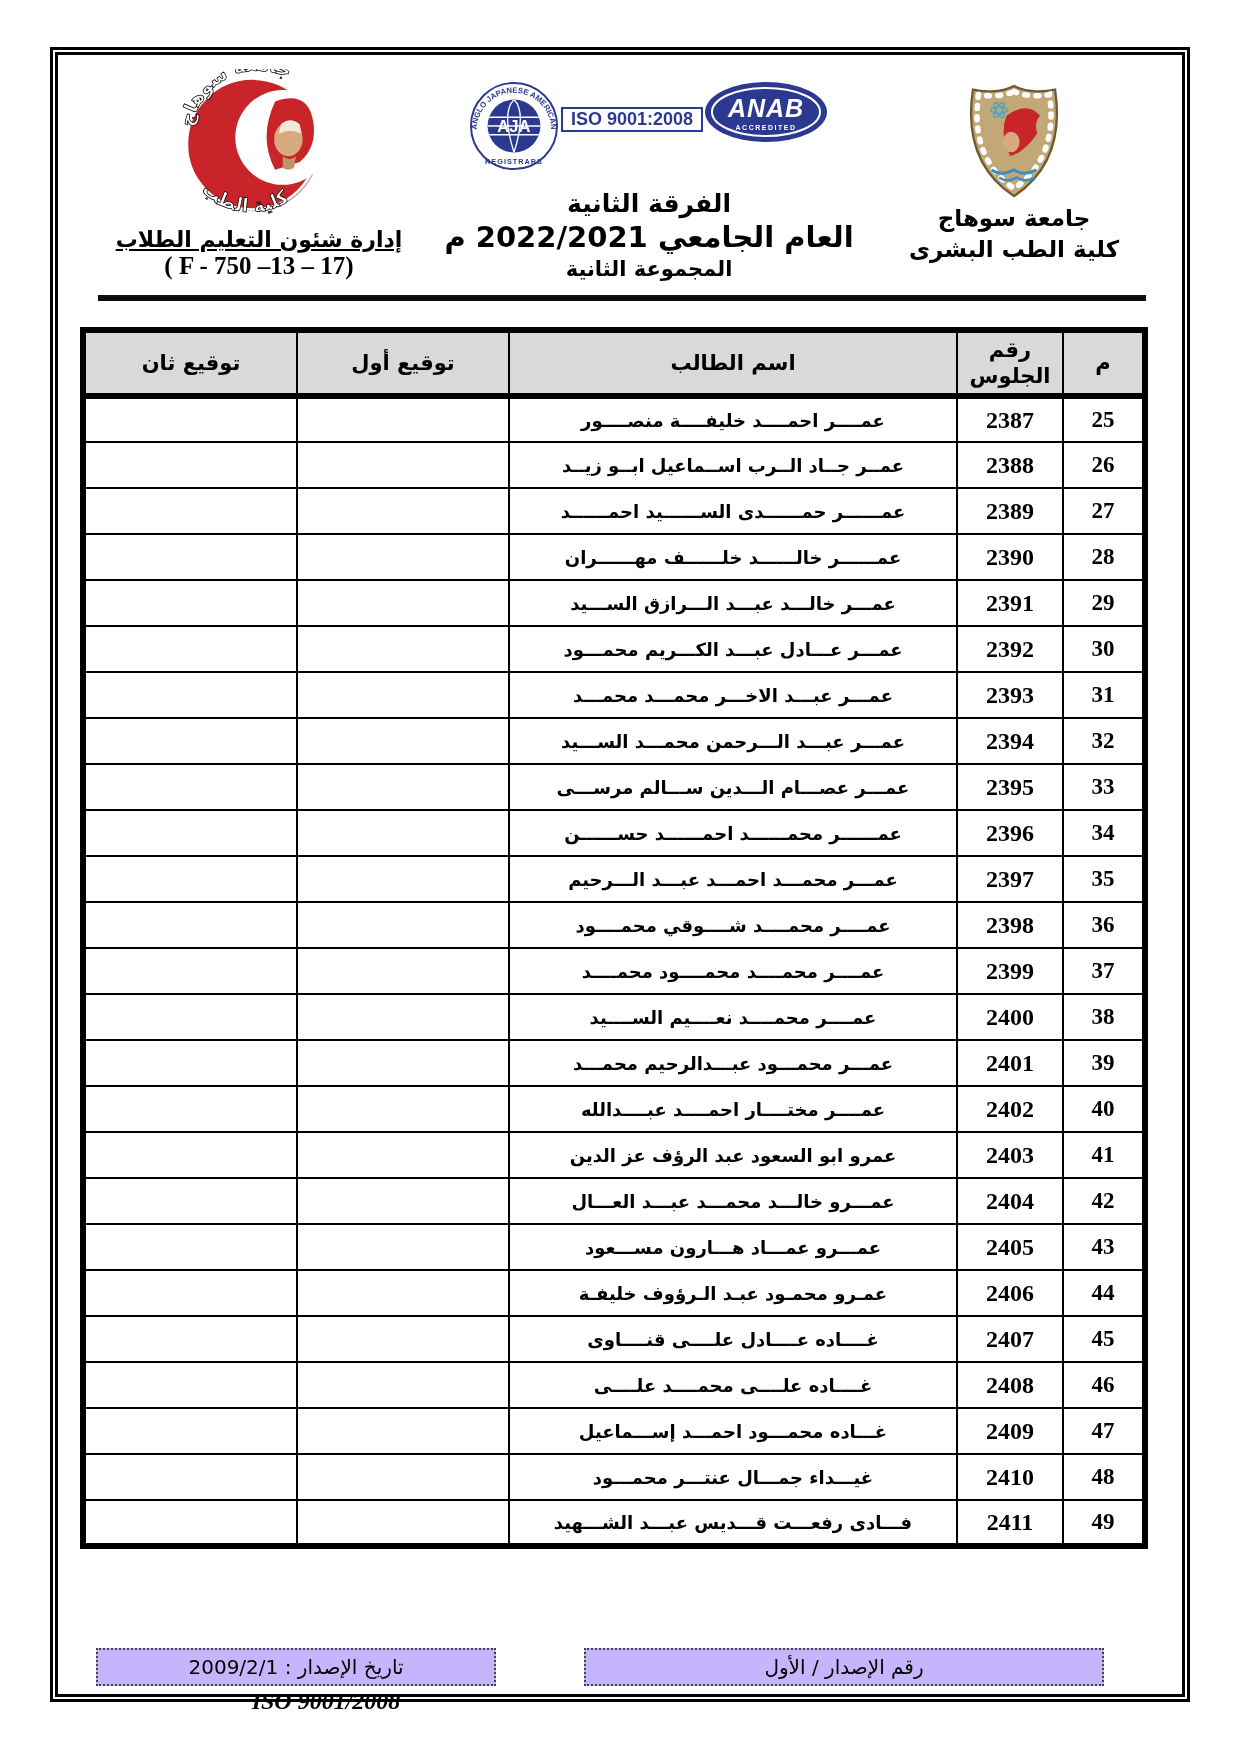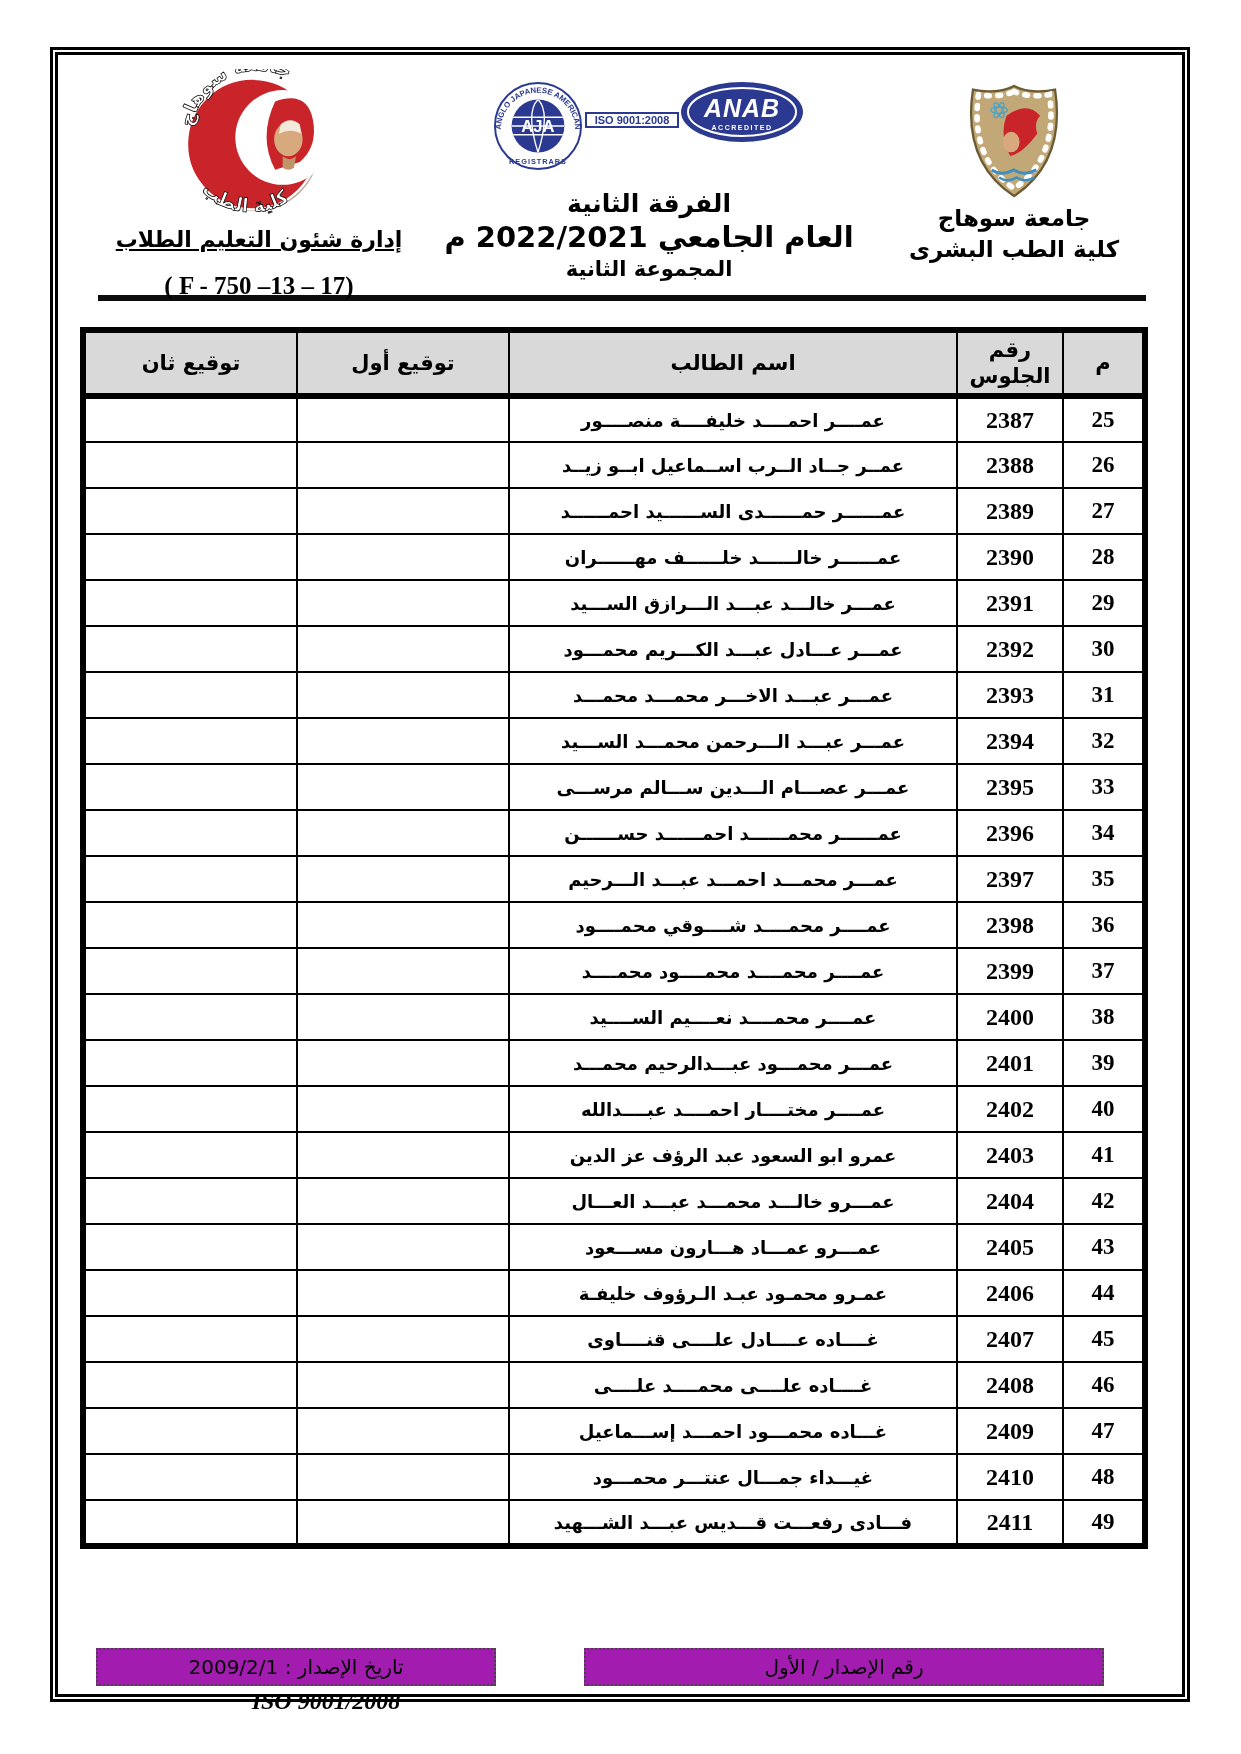"ISO 9001:2008" .iso-box { font-size: 11px -> 18px }
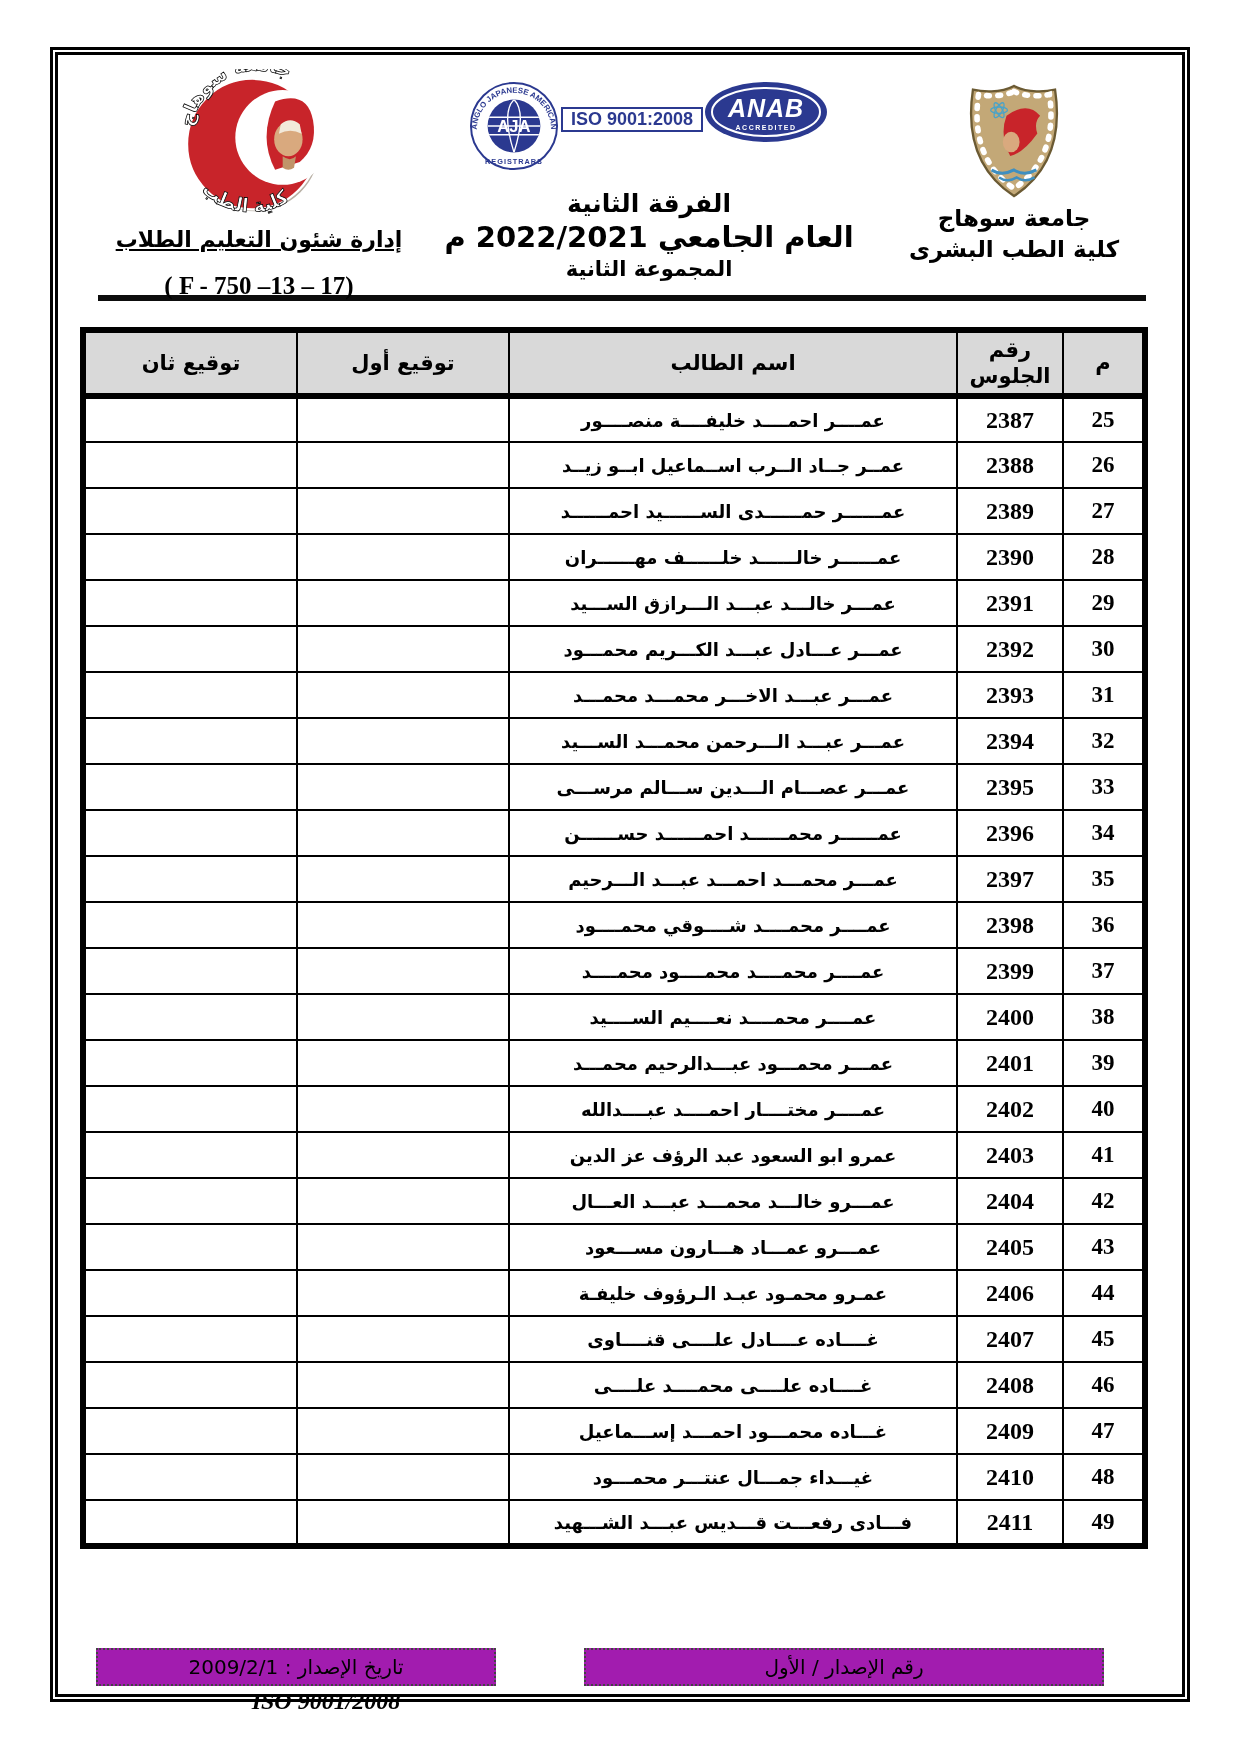"( F - 750 –13" .admin-code { margin-top: 20px -> 0 }
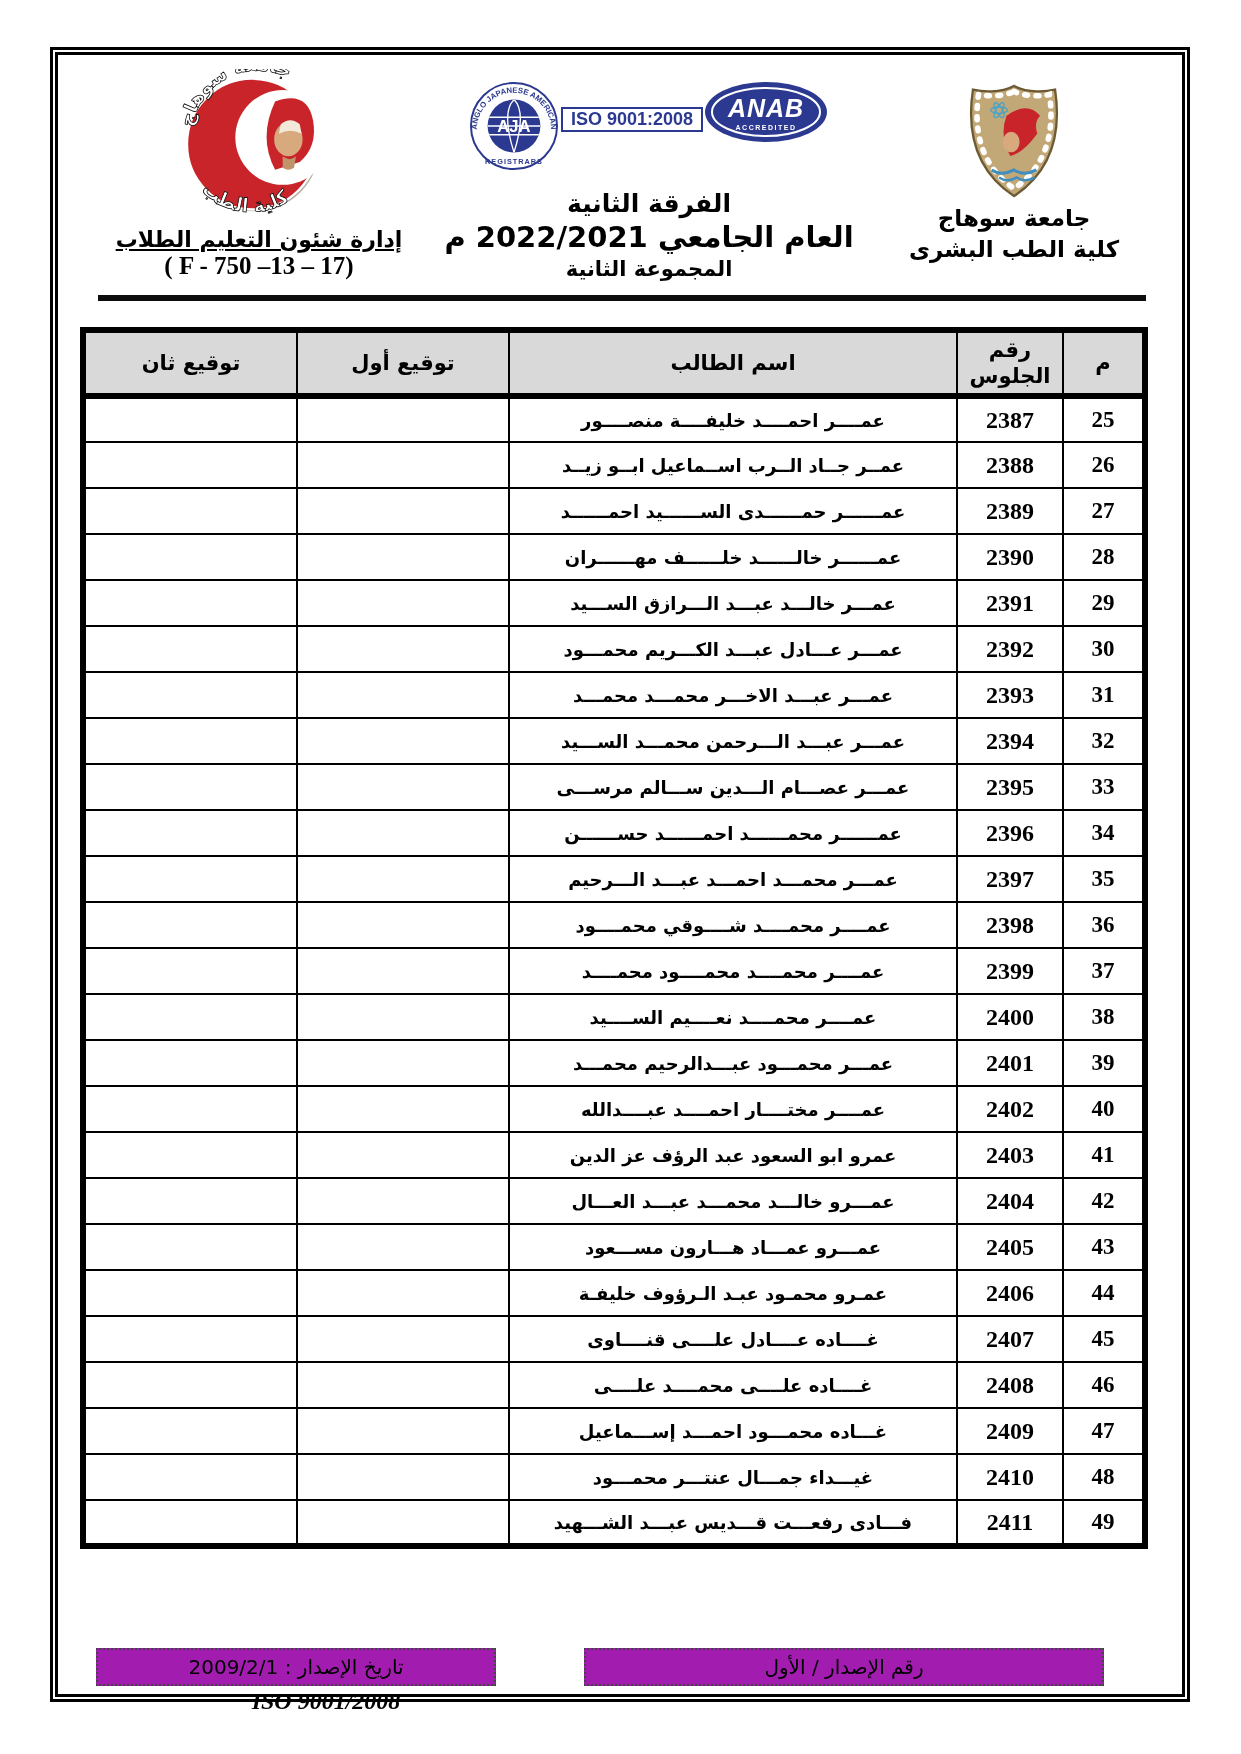"تاريخ الإصدار : 2009/2/1" .dotted-box { background: #a21caf -> #c4b5fd }
